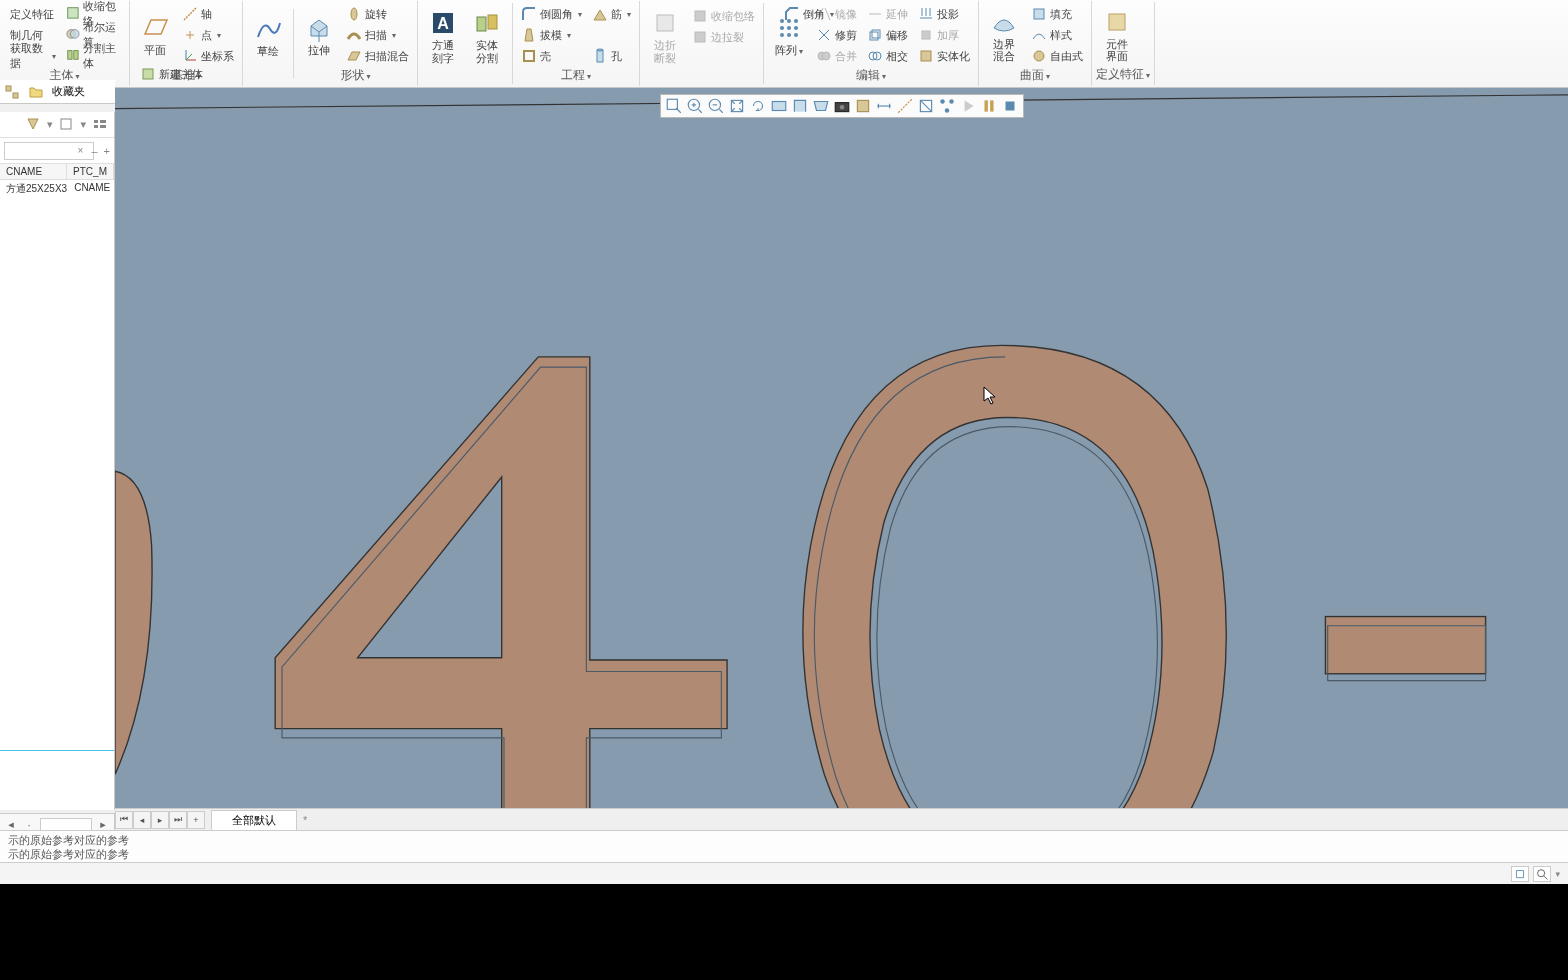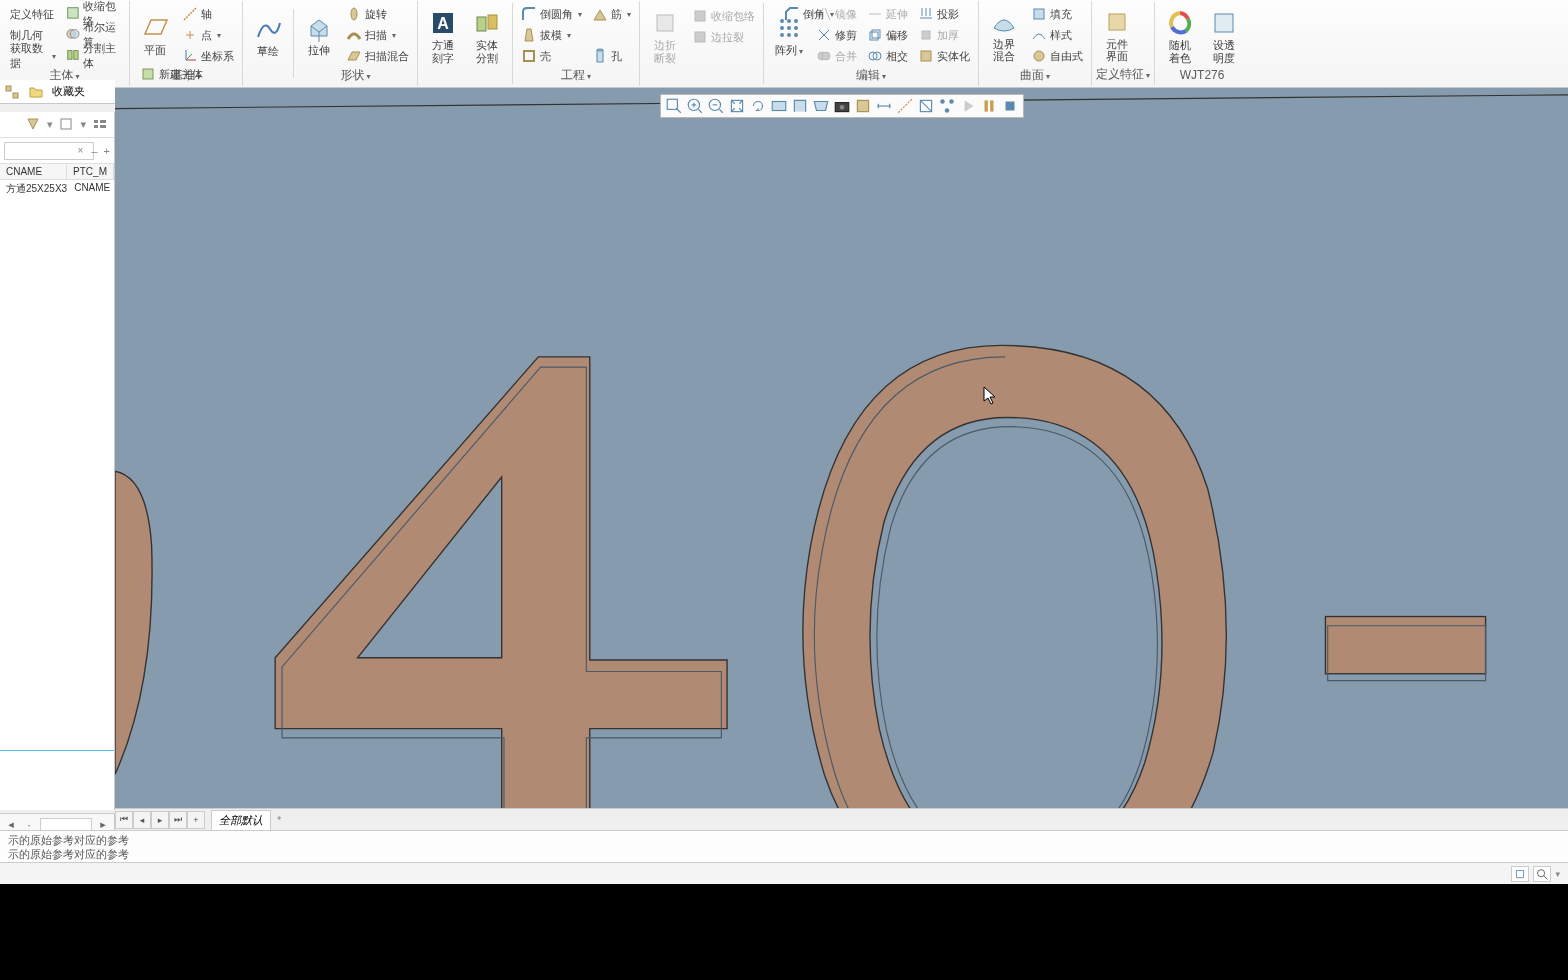"随机" div.ribbon-group { html: <div> <div> <div> <span> <svg> <circle></circle> <path></path> <path></path> <path></path> <path></path> </svg> </span> <span>随机 着色</span> </div> <div> <span> <svg> <rect></rect> </svg> </span> <span>设透 明度</span> </div> </div> <div>WJT276</div> </div> -> none }
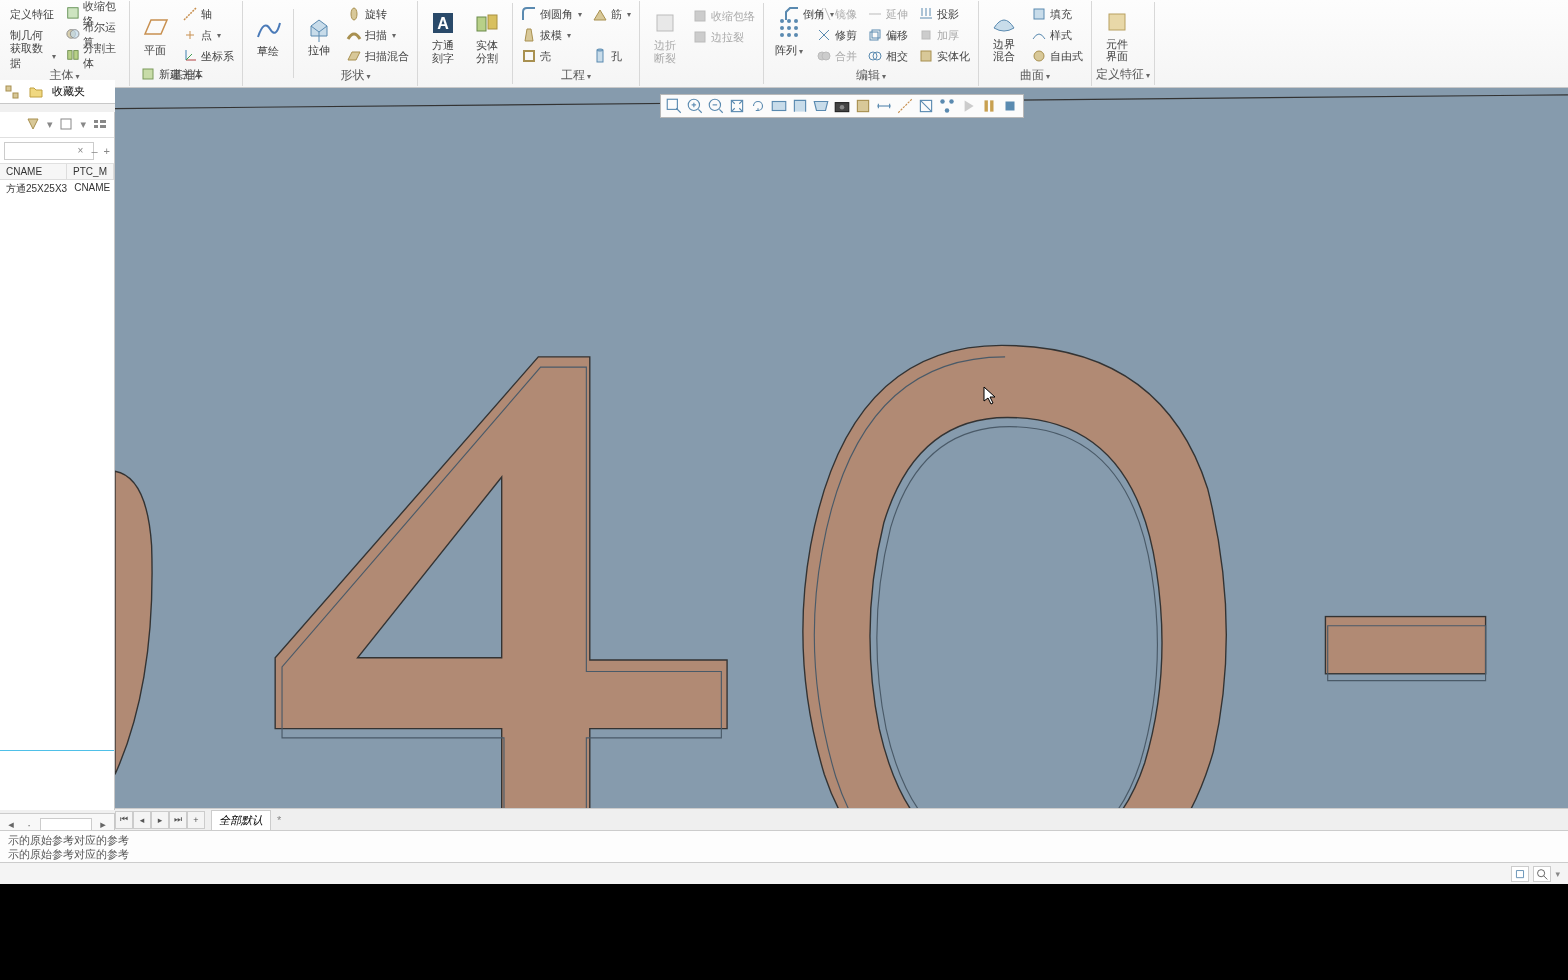"全部默认" .sheet-tab { font-style: italic -> none; padding: 2px 7px -> 2px 20px }
